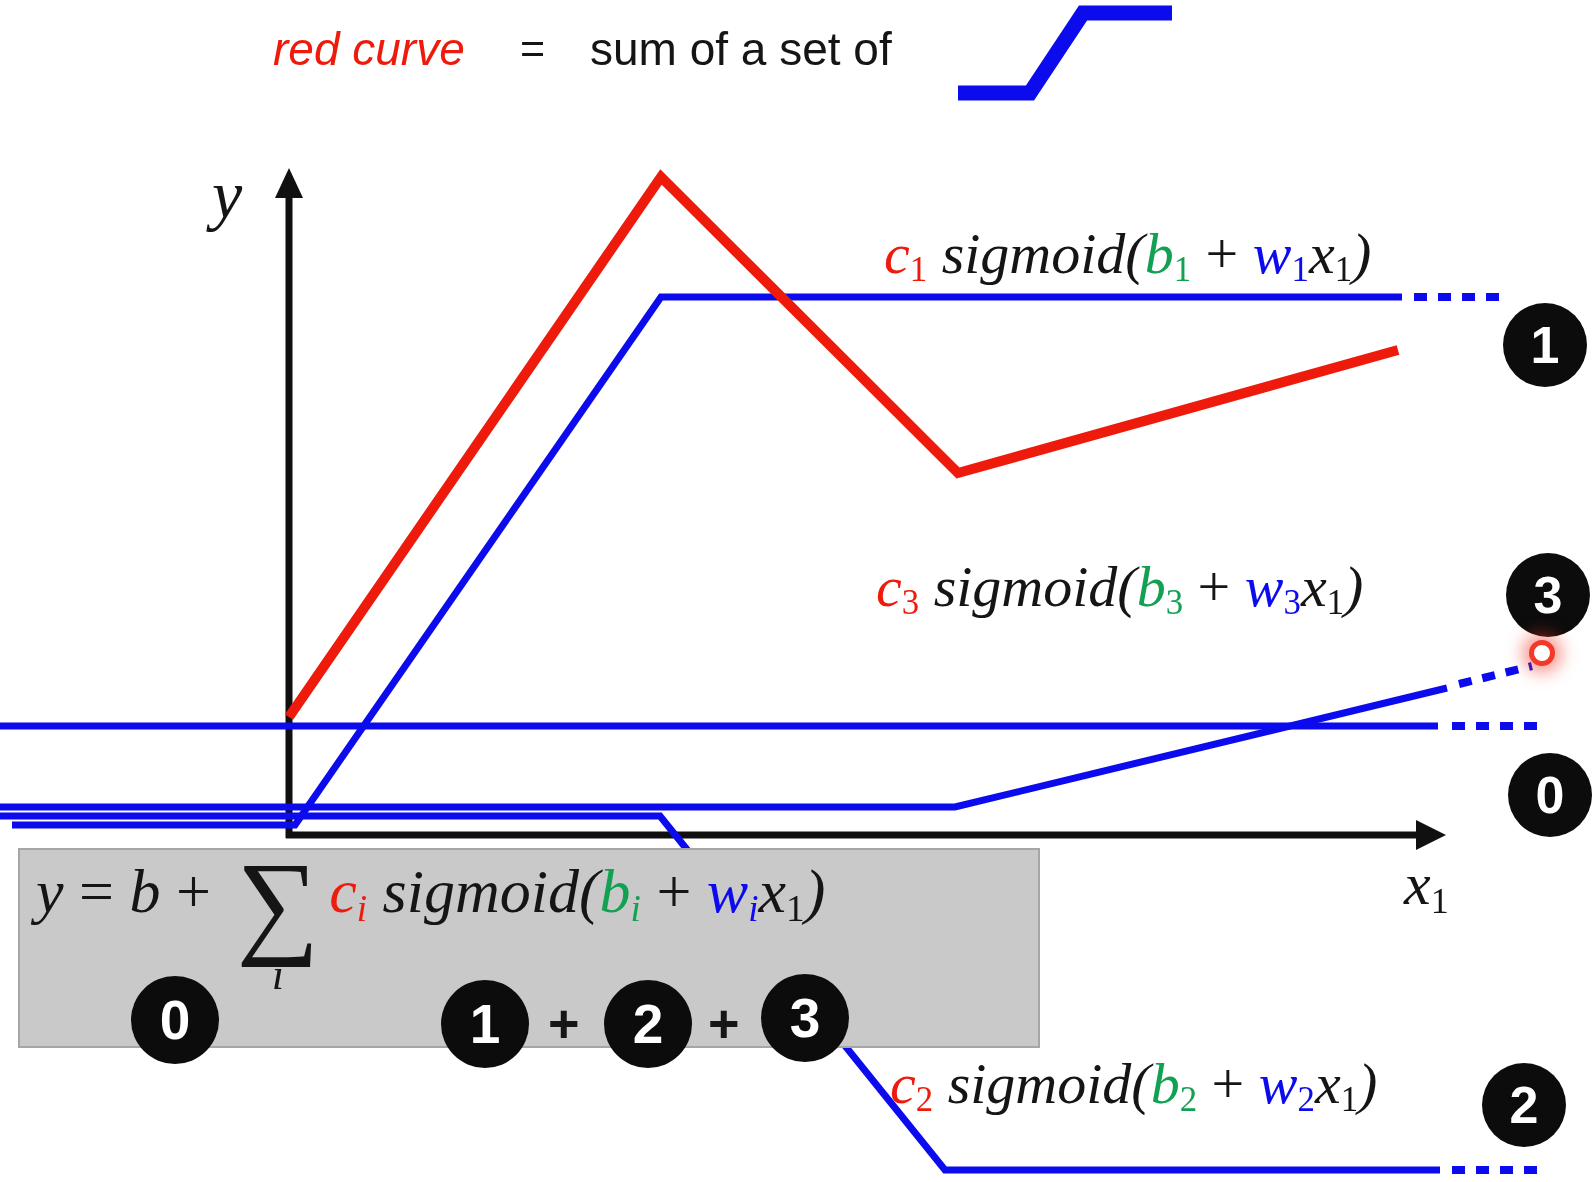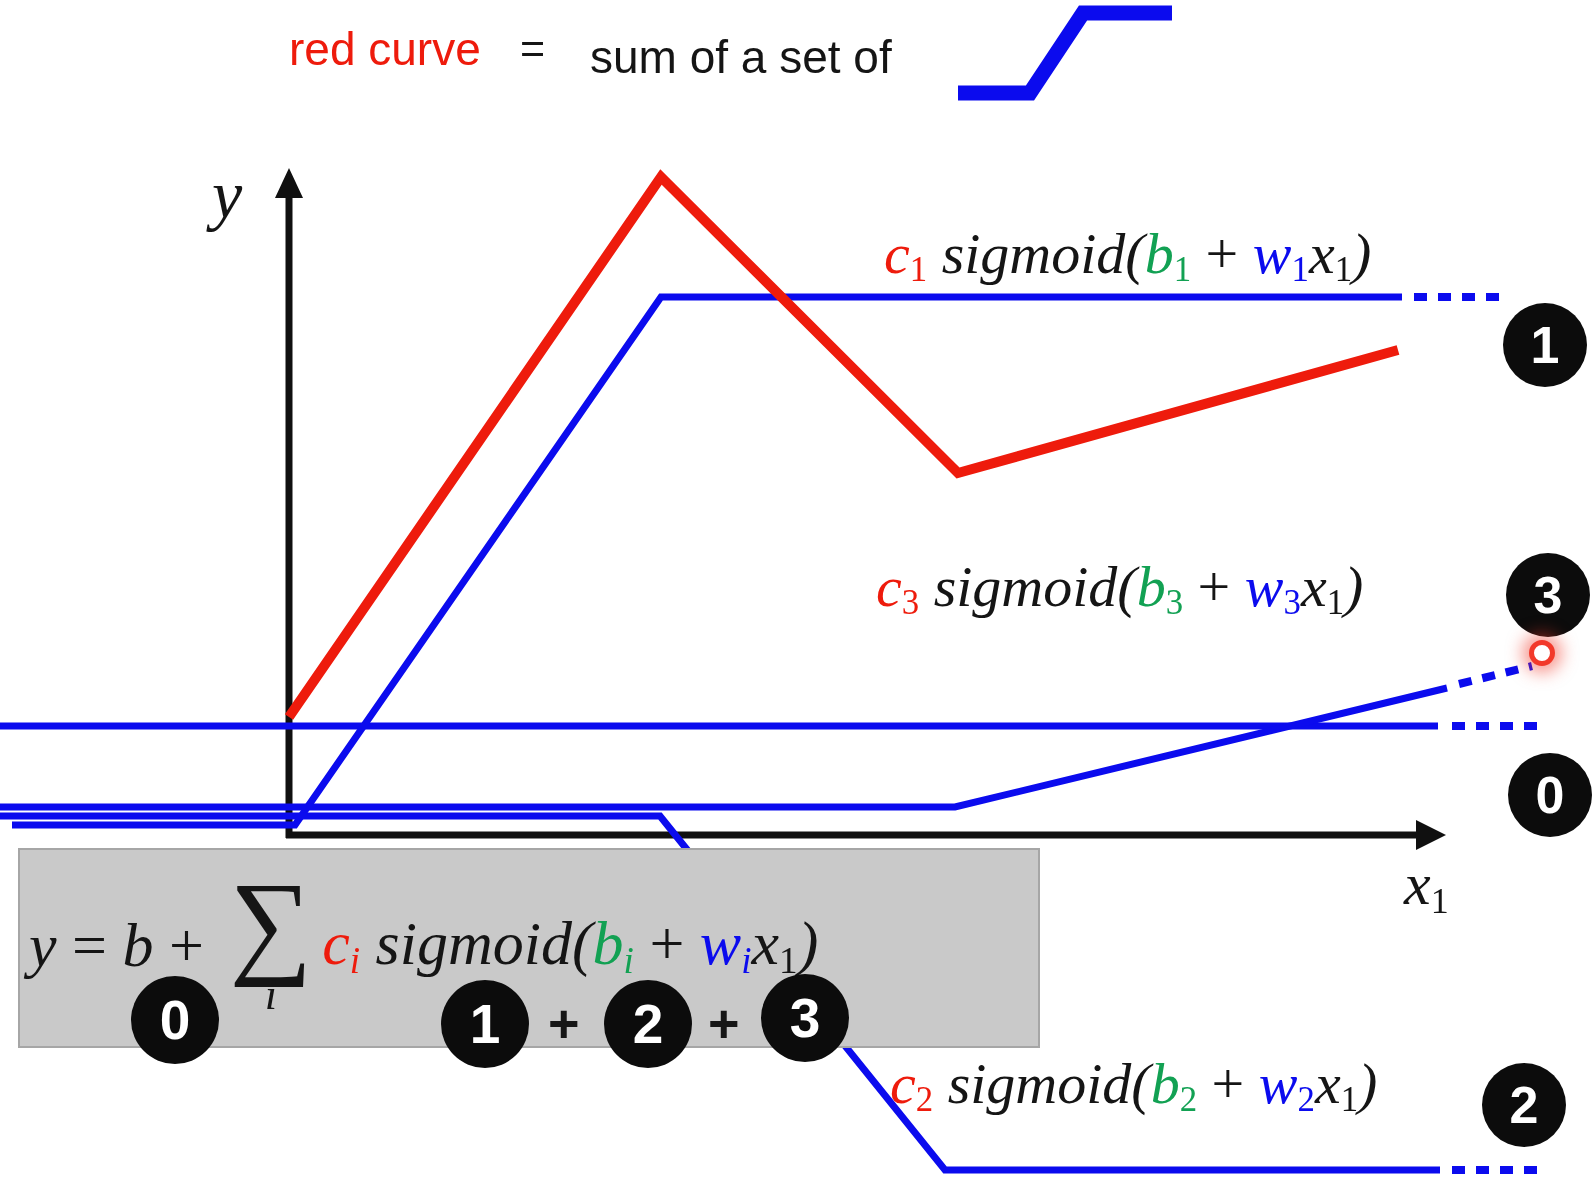"red curve" span.hdr { font-style: none -> italic; left: 289px -> 273px }
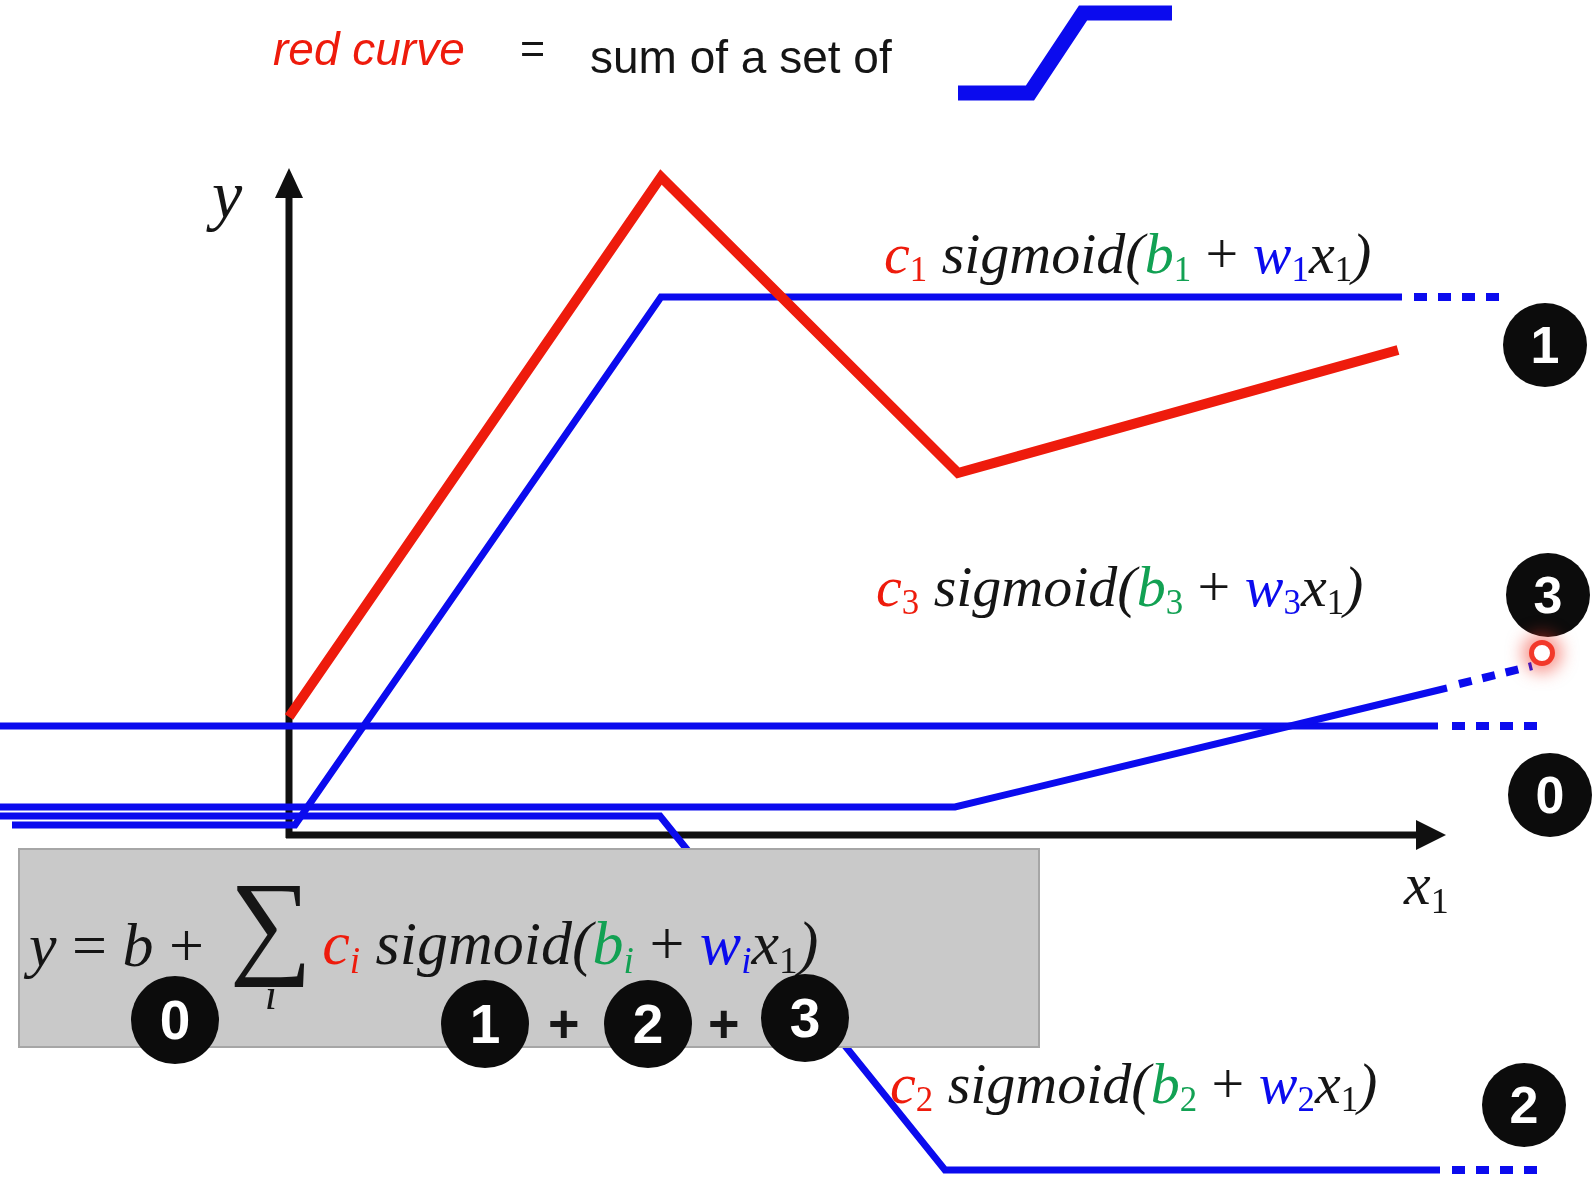"sum of a set of" span.hdr { margin-top: 8px -> none }
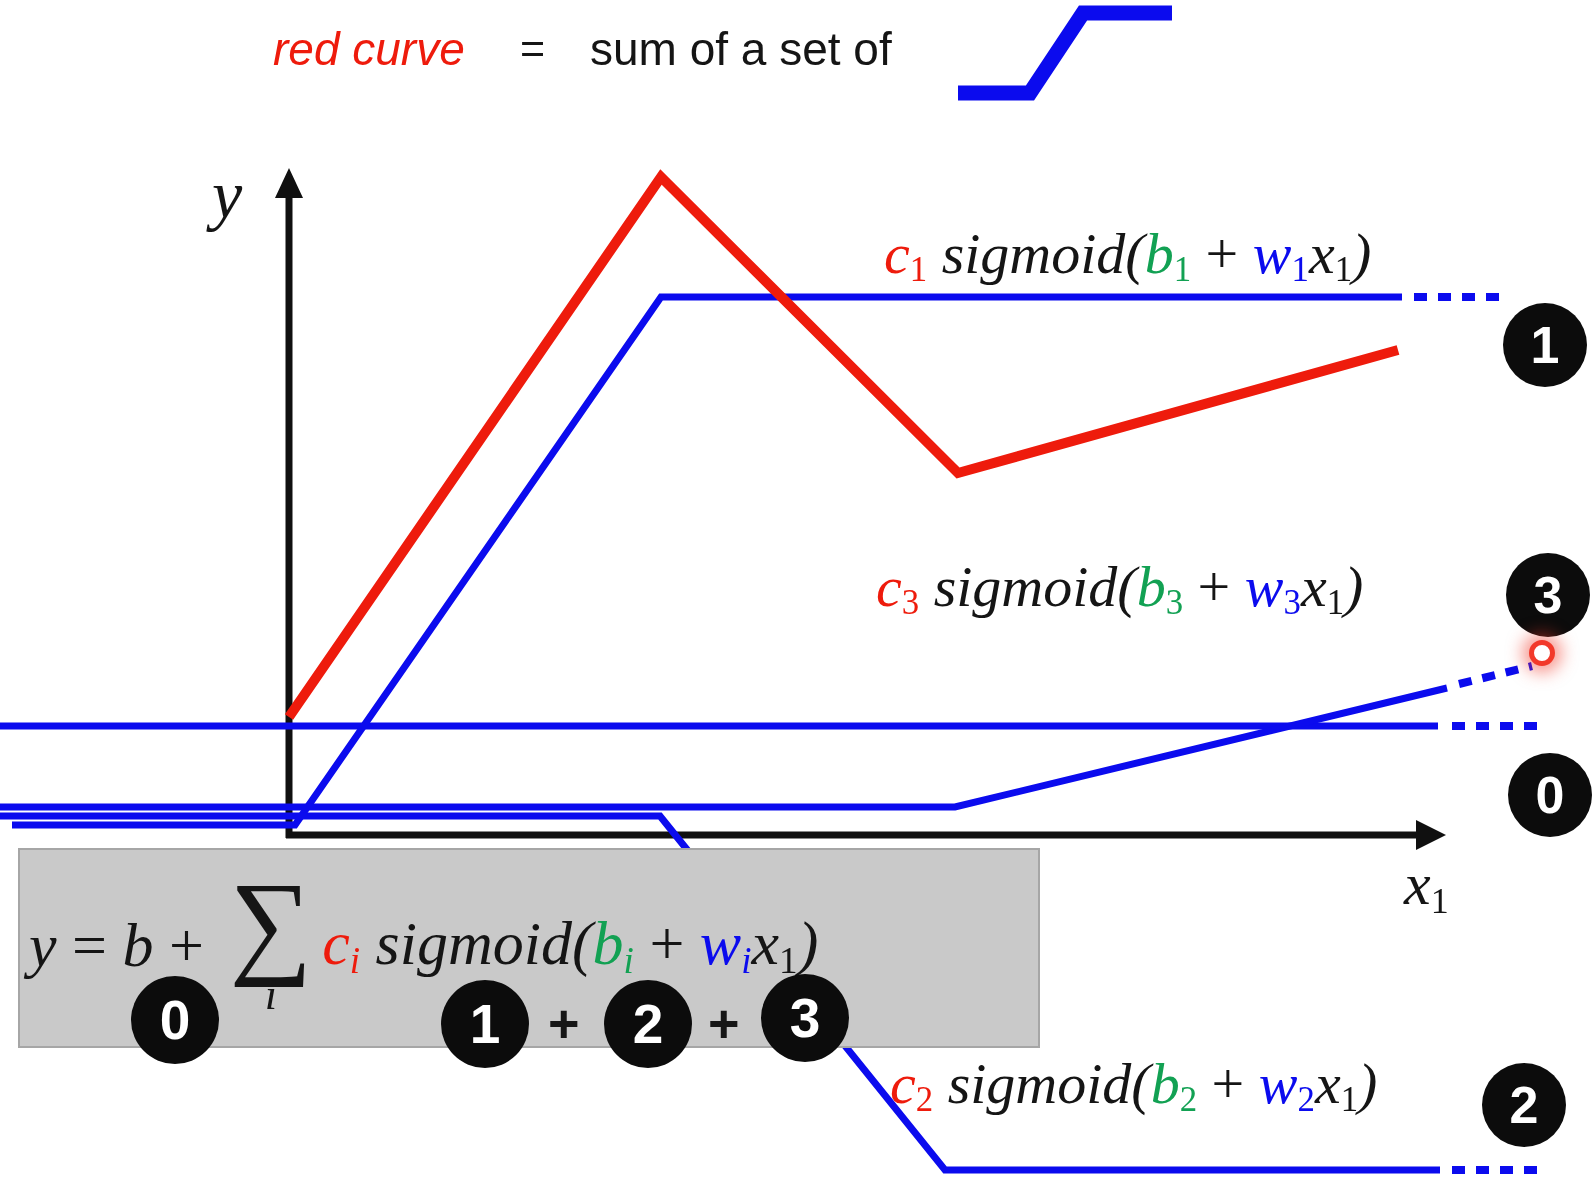"y = b +" .frow { align-items: center -> none; left: 9px -> 16px }
